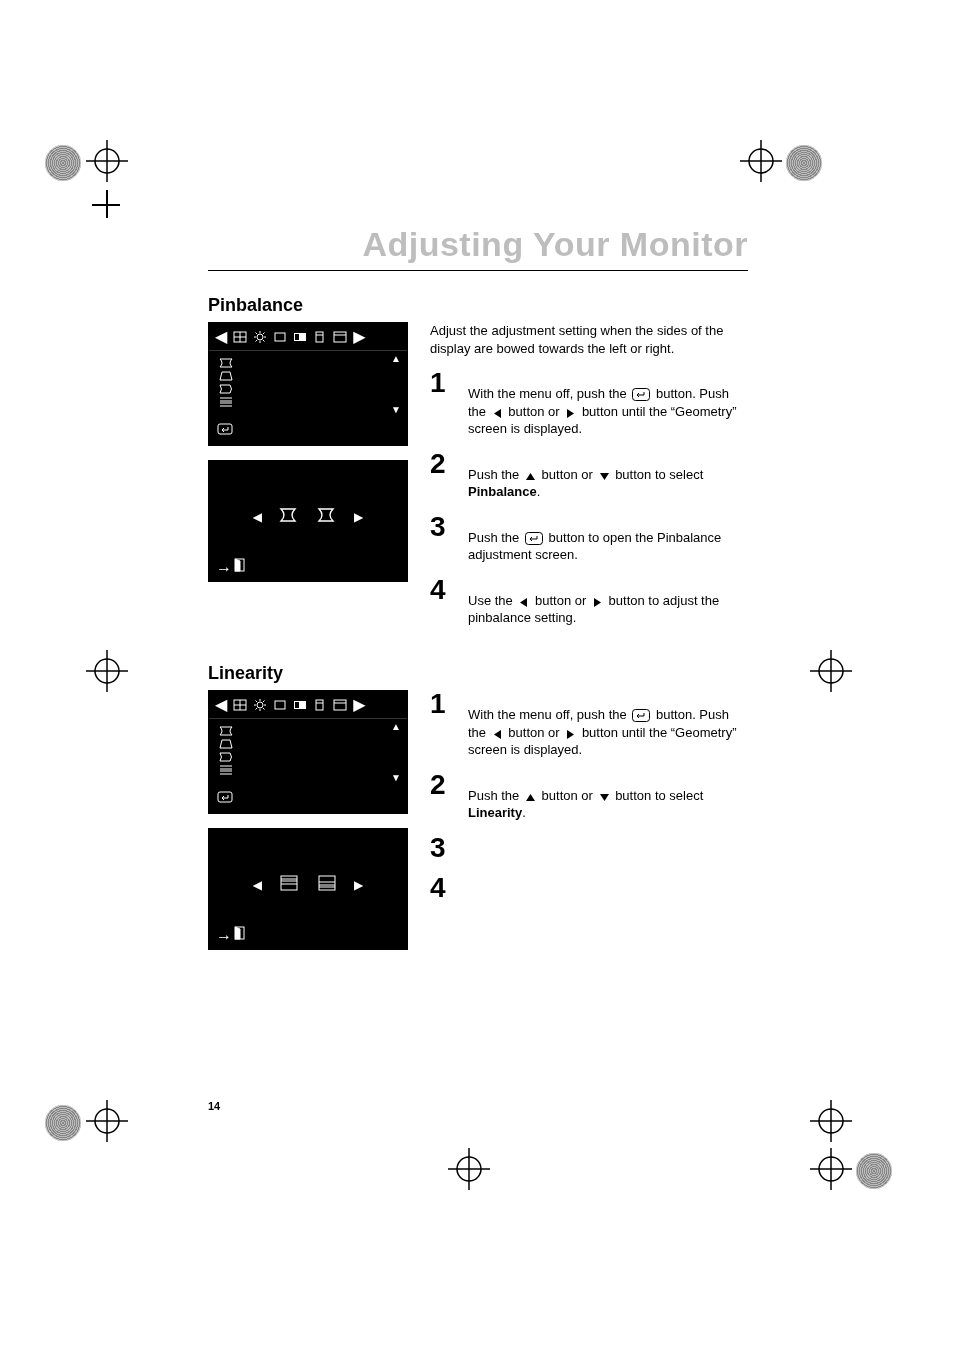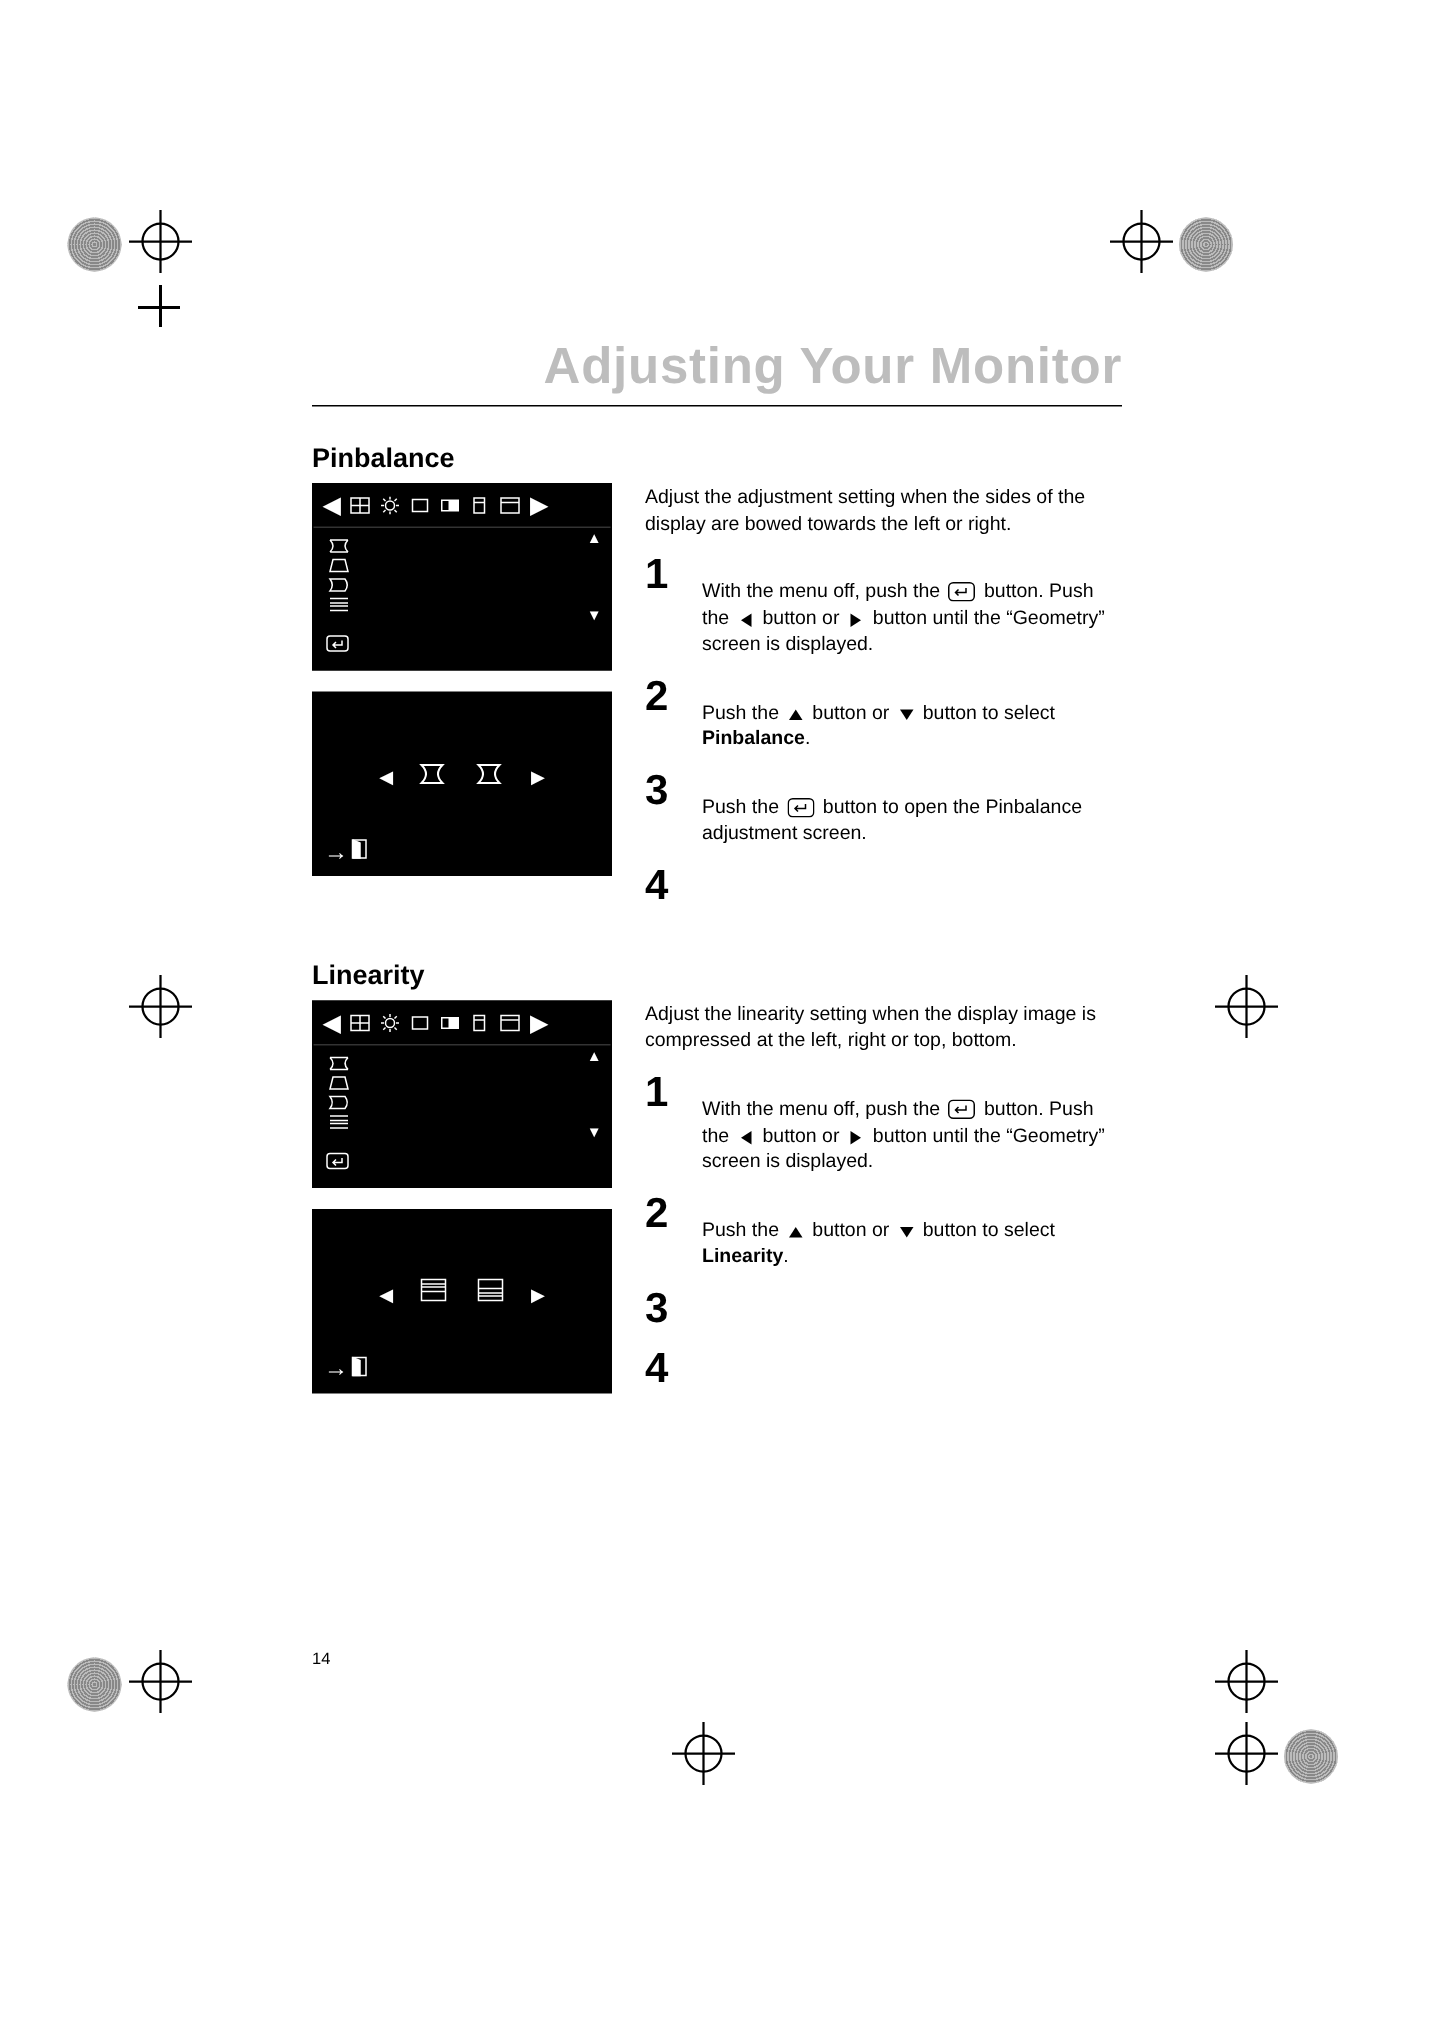"Use the button or button" div.step-text { html: none -> <div> <span>Use the </span> <span><svg> <path></path> </svg></span> <span> button or </span> <span><svg> <path></path> </svg></span> <span> button to adjust the pinbalance setting.</span> </div> }
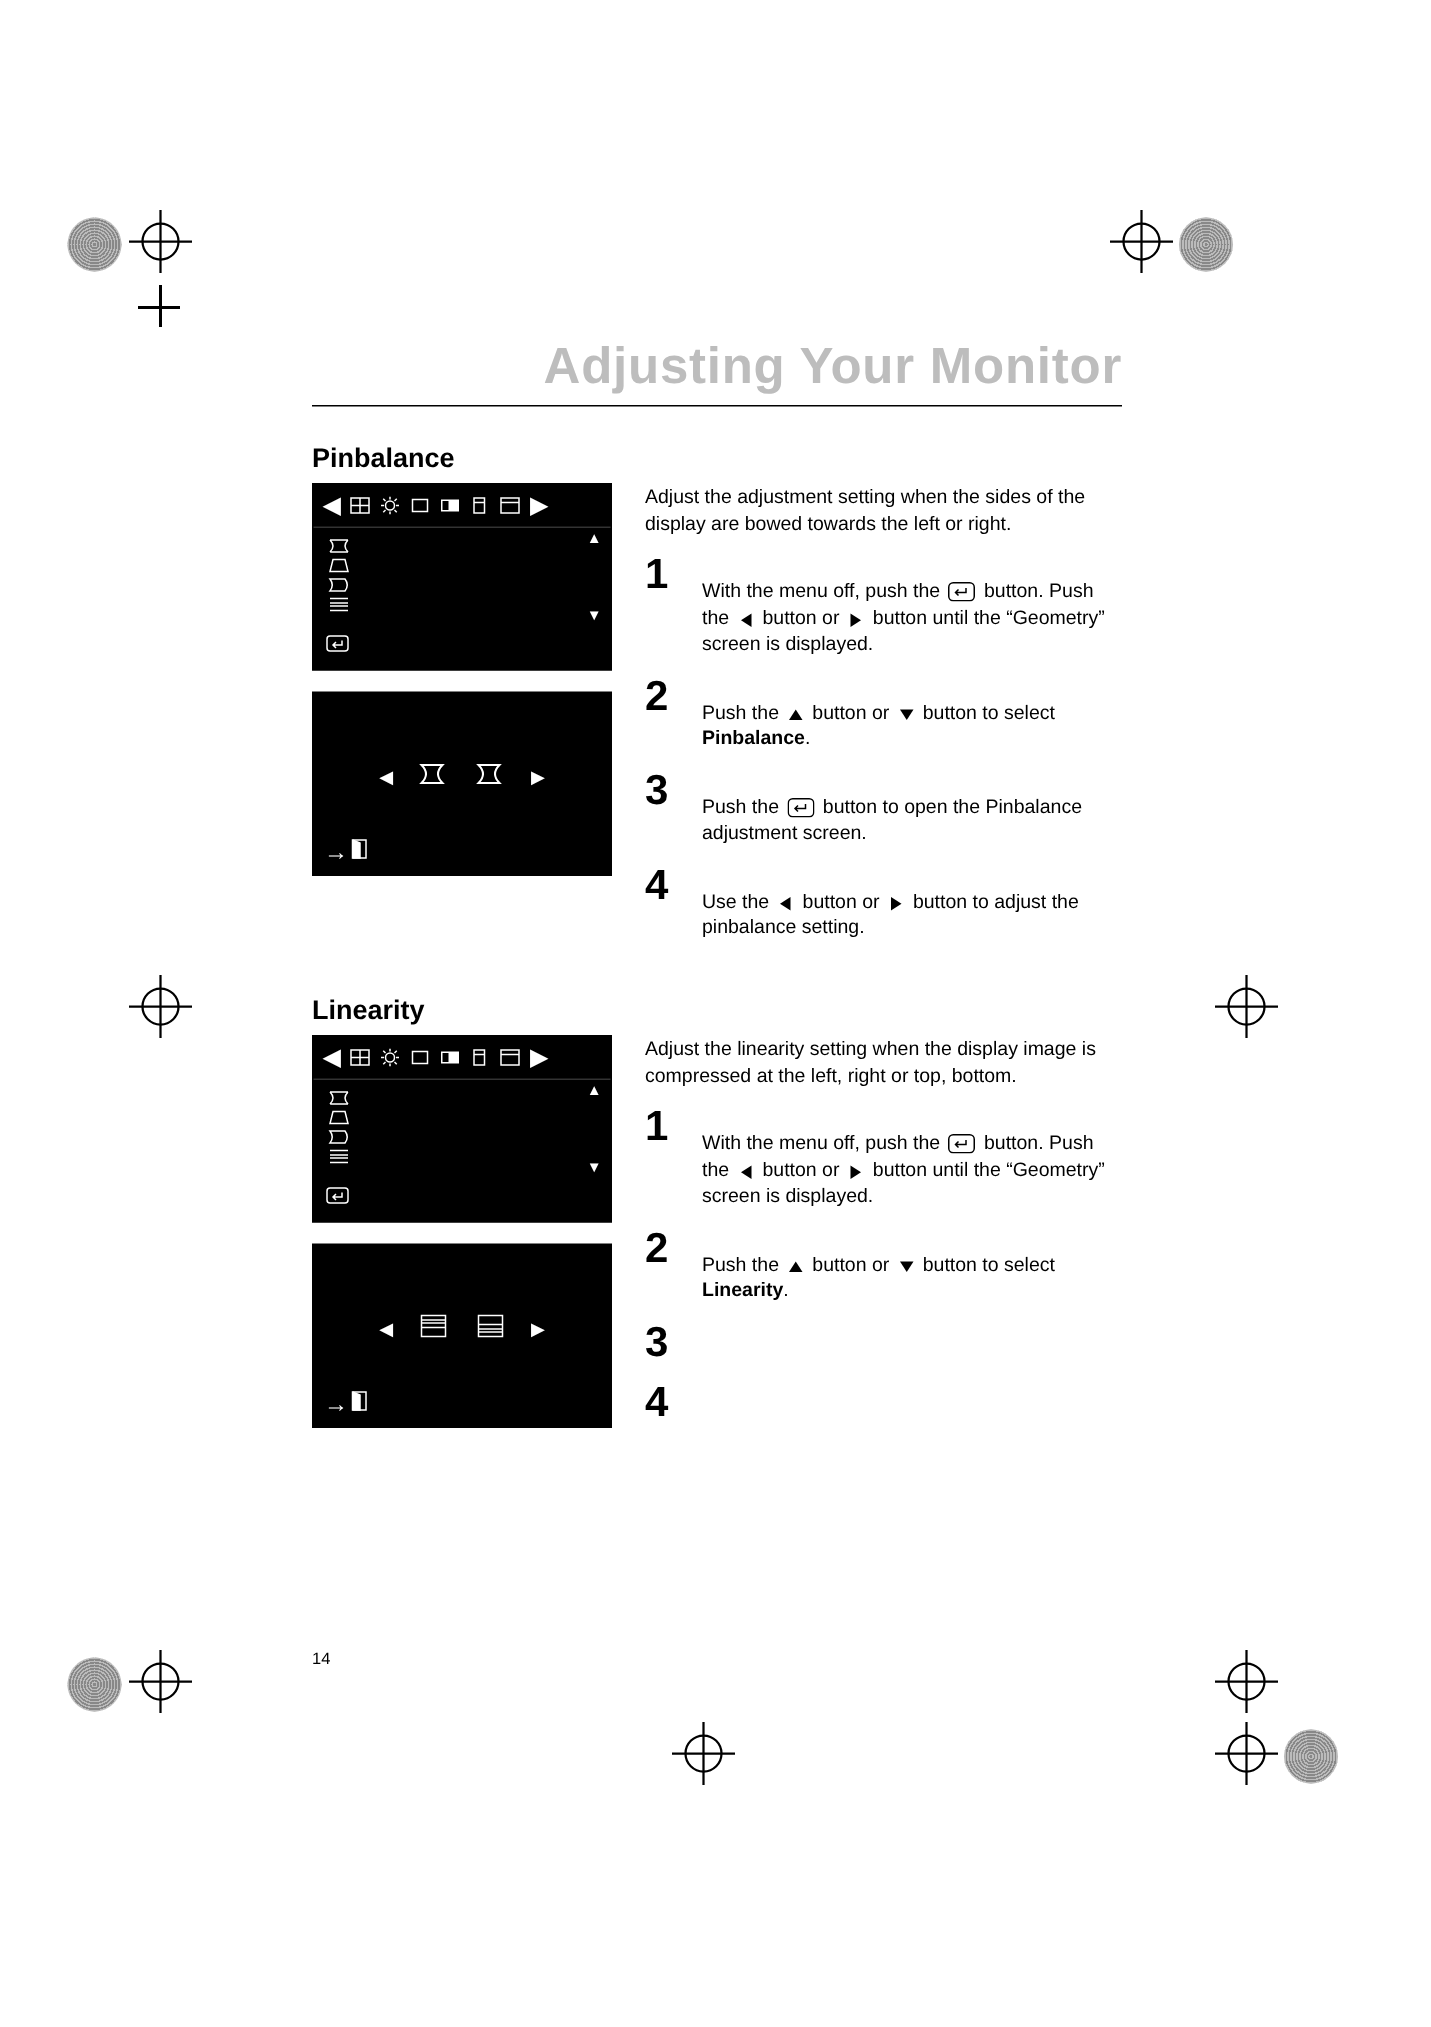"Adjust the linearity setting when" div.intro { html: <div>Adjust the linearity setting when the display image is compressed at the left, right or top, bottom.</div> -> none }
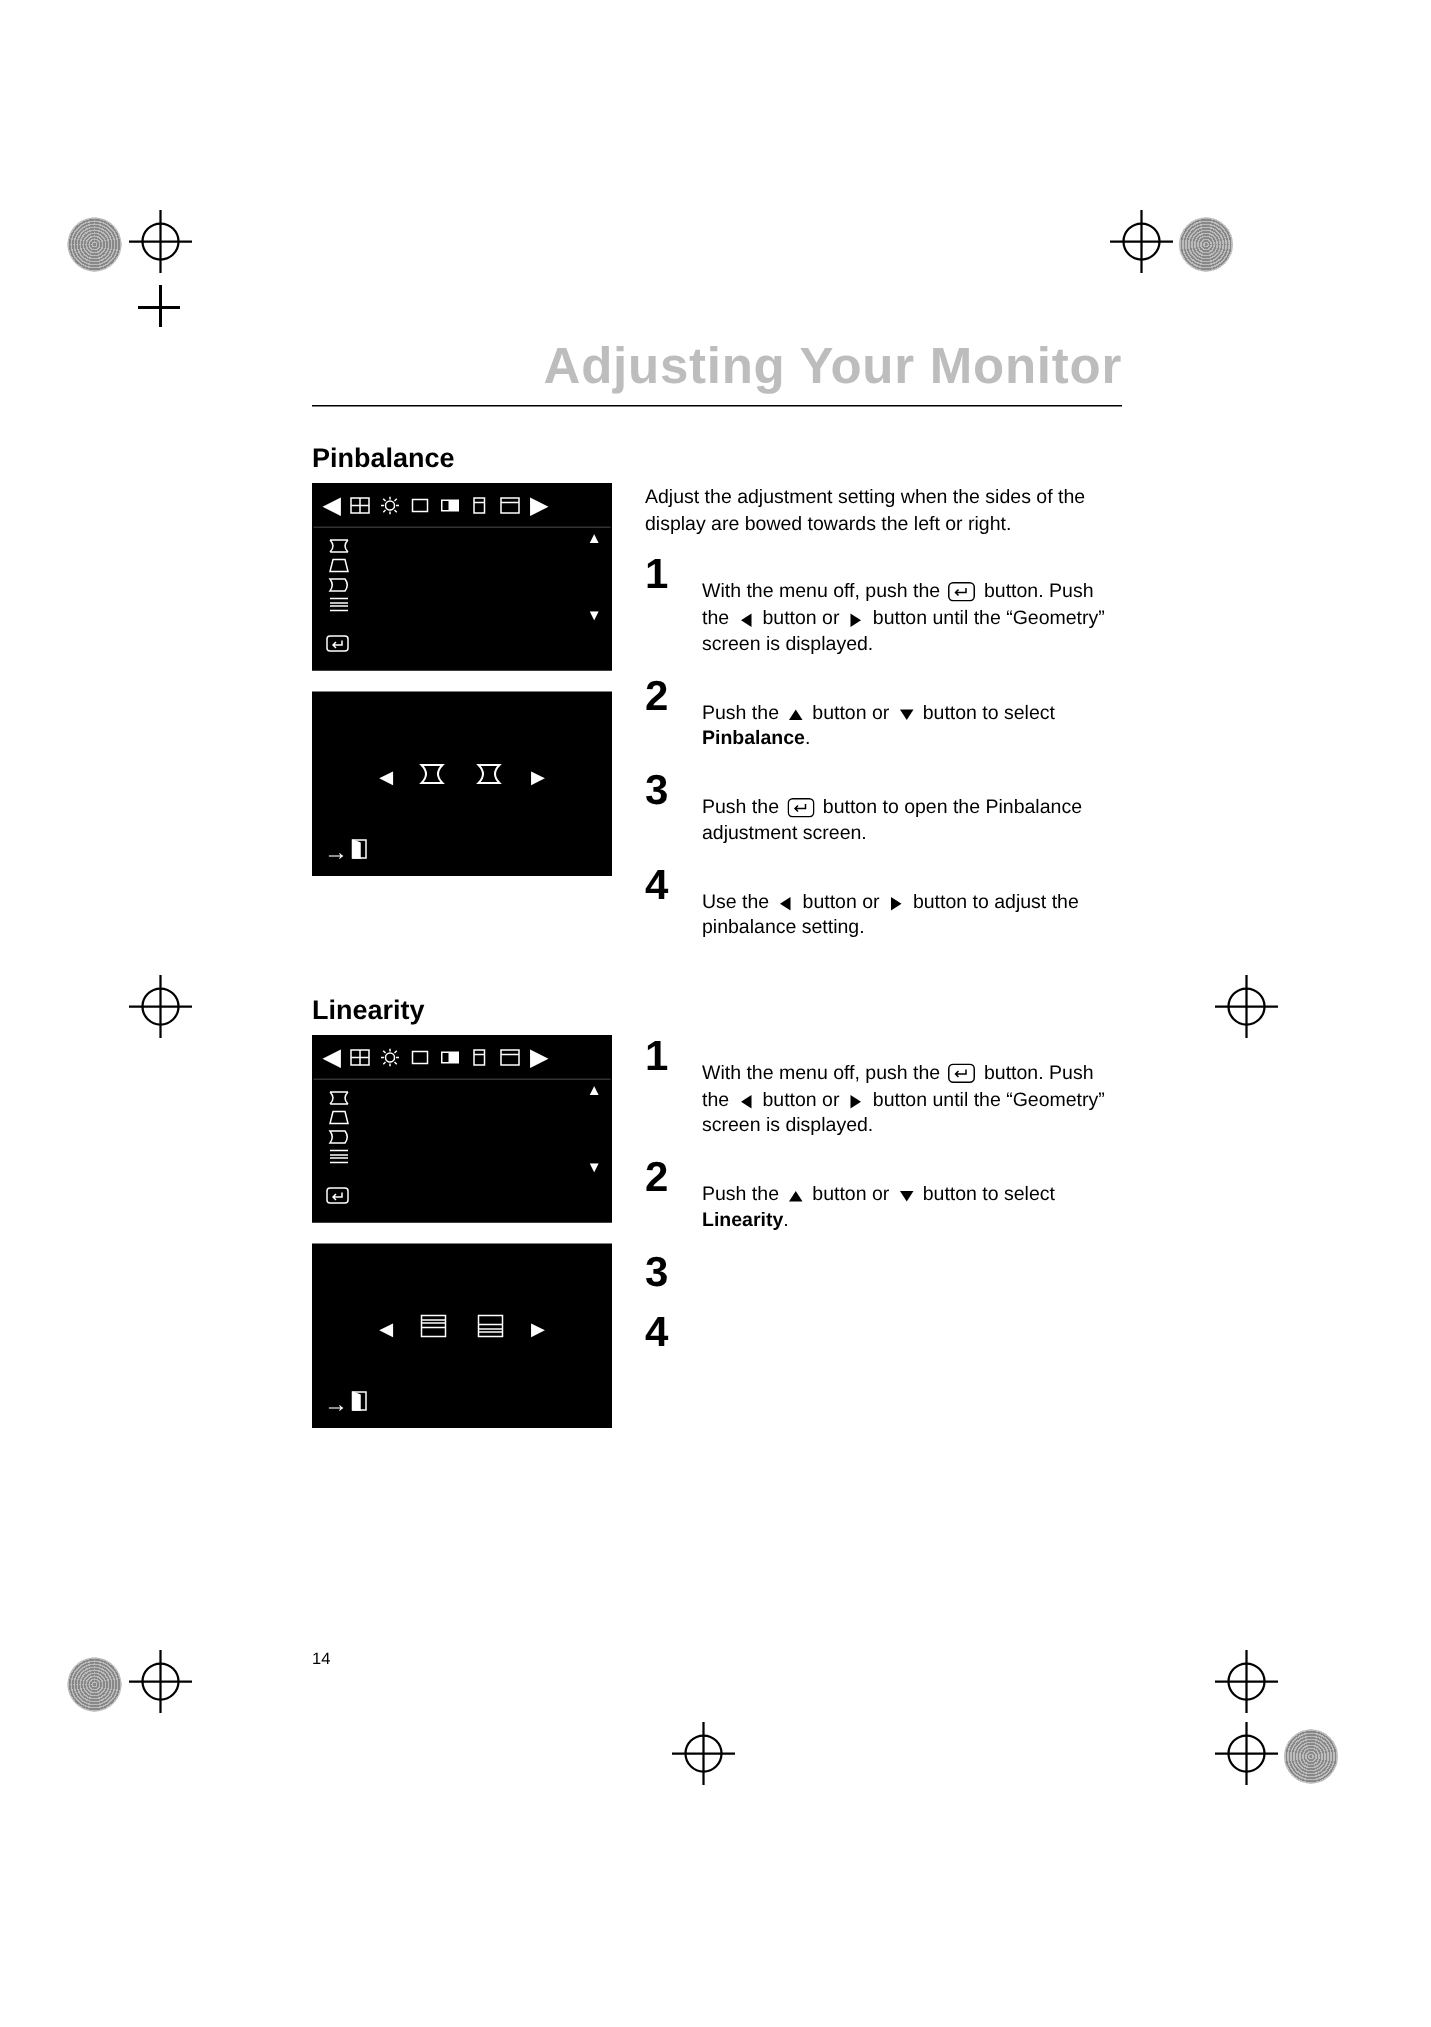"14" .page-num { font-weight: none -> bold }
